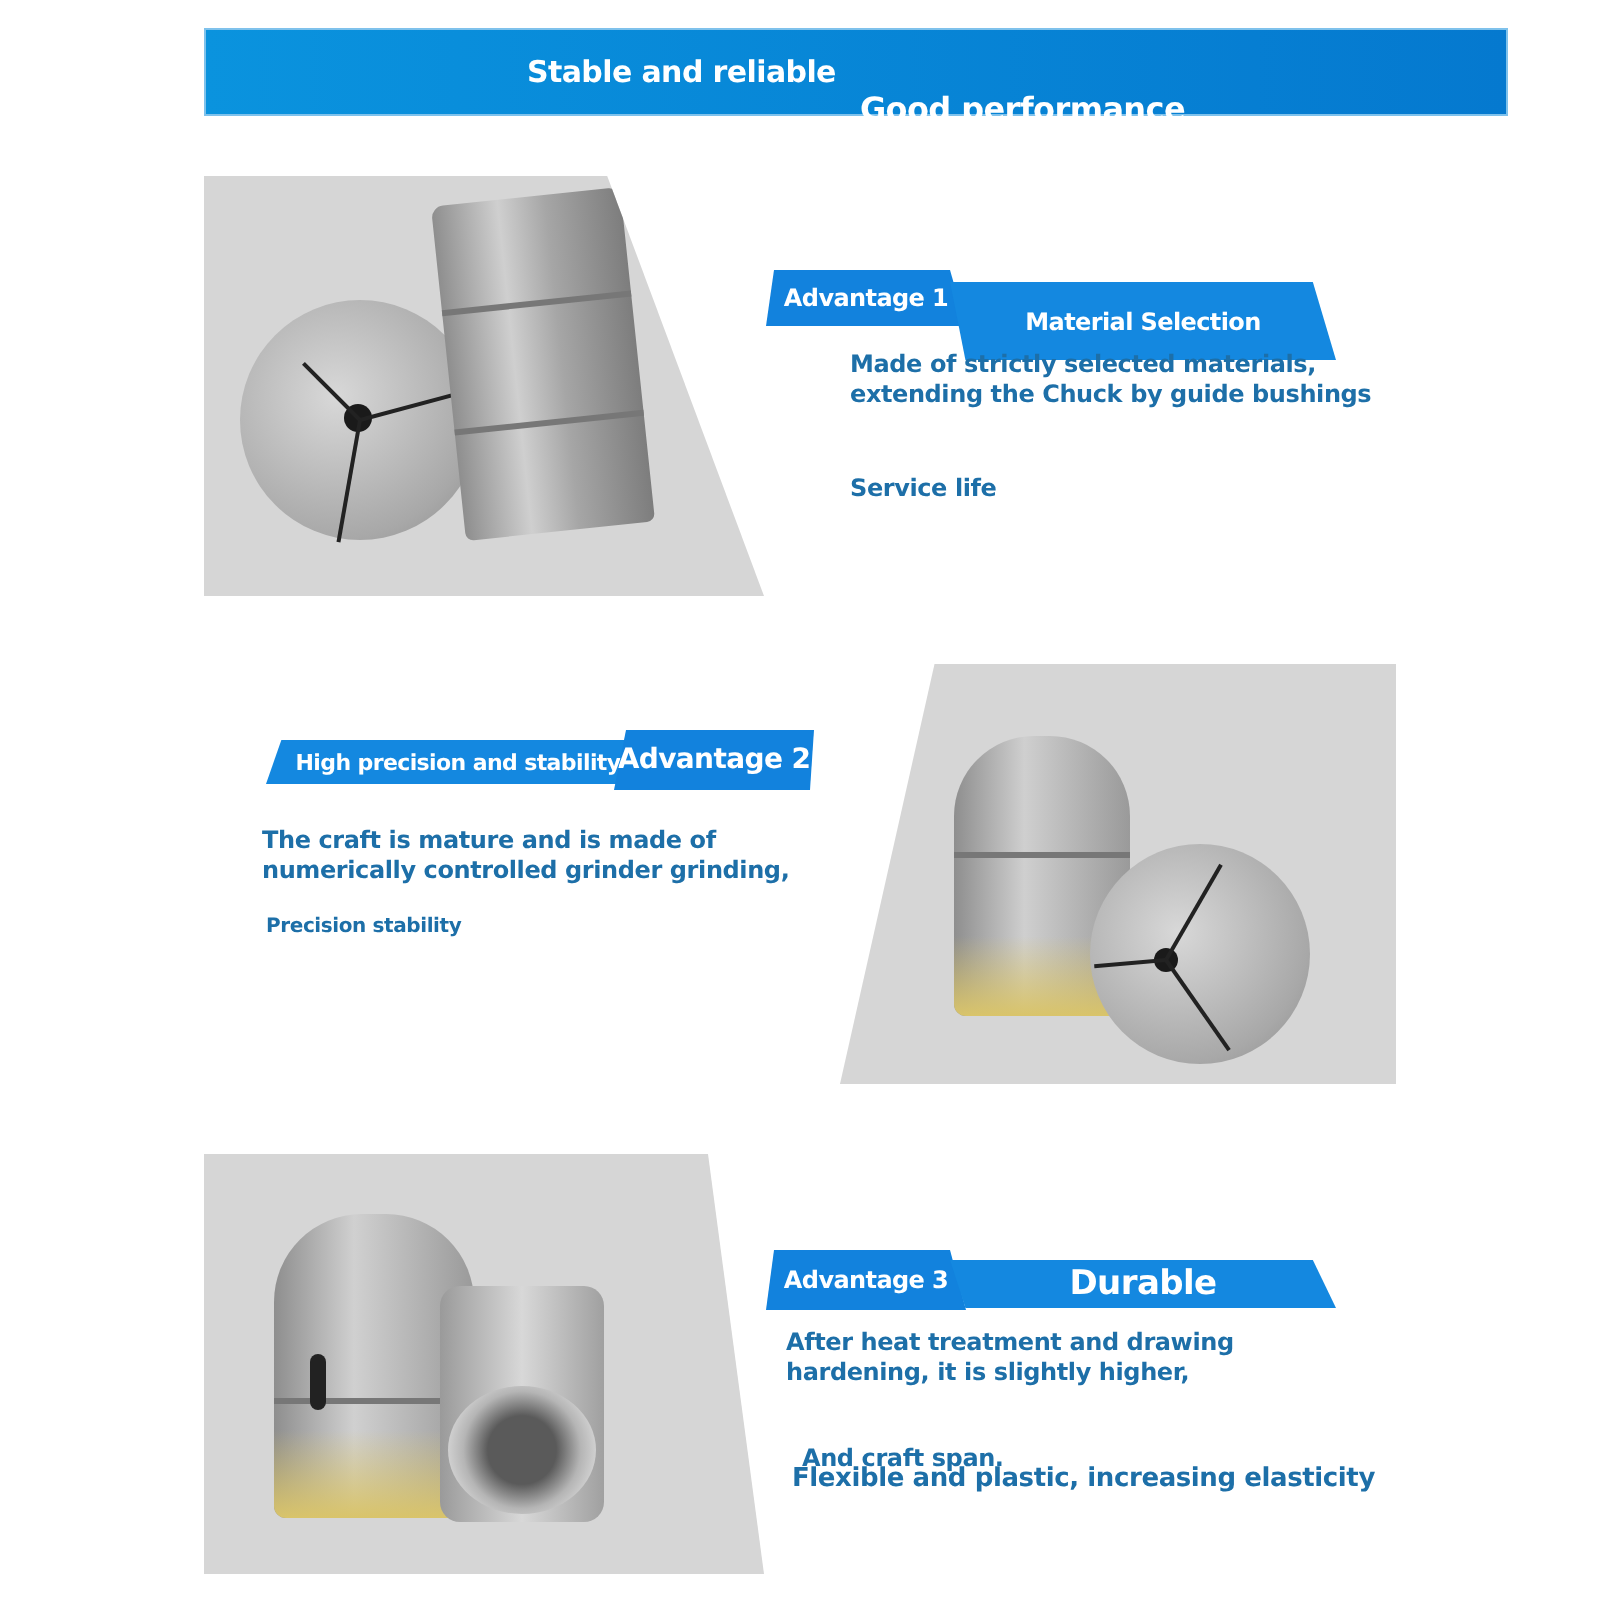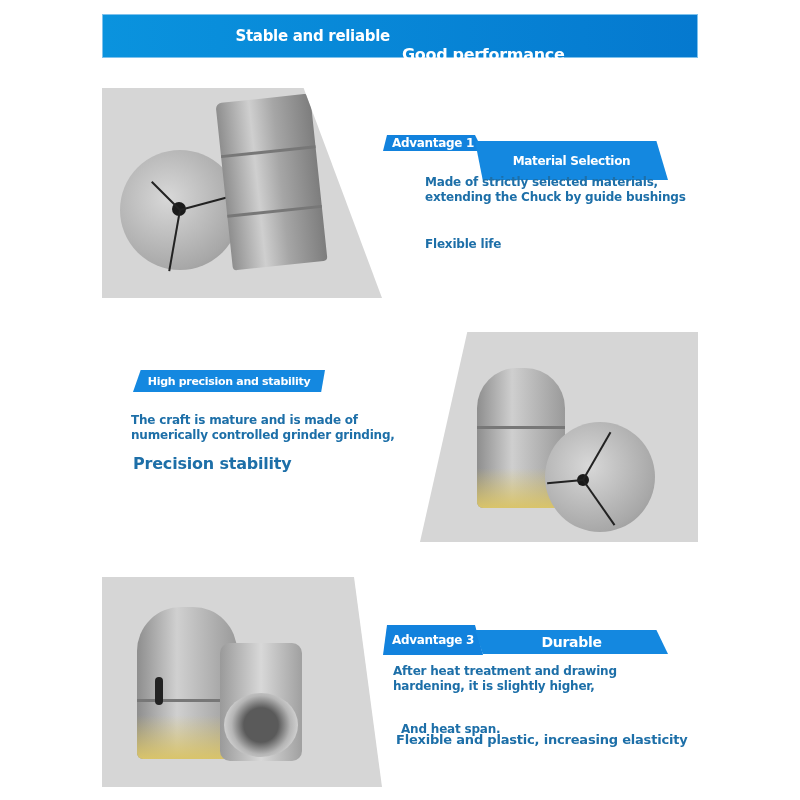"Stable and reliable" .header-bar { width: 596px -> 652px }
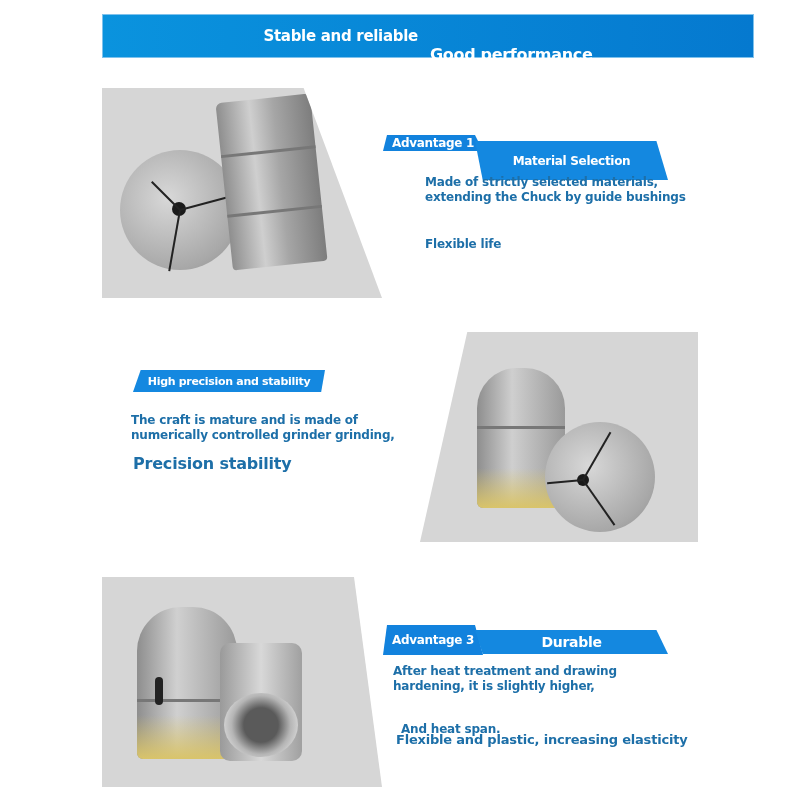"Advantage 1" .r1 .a { height: 16px -> 28px }
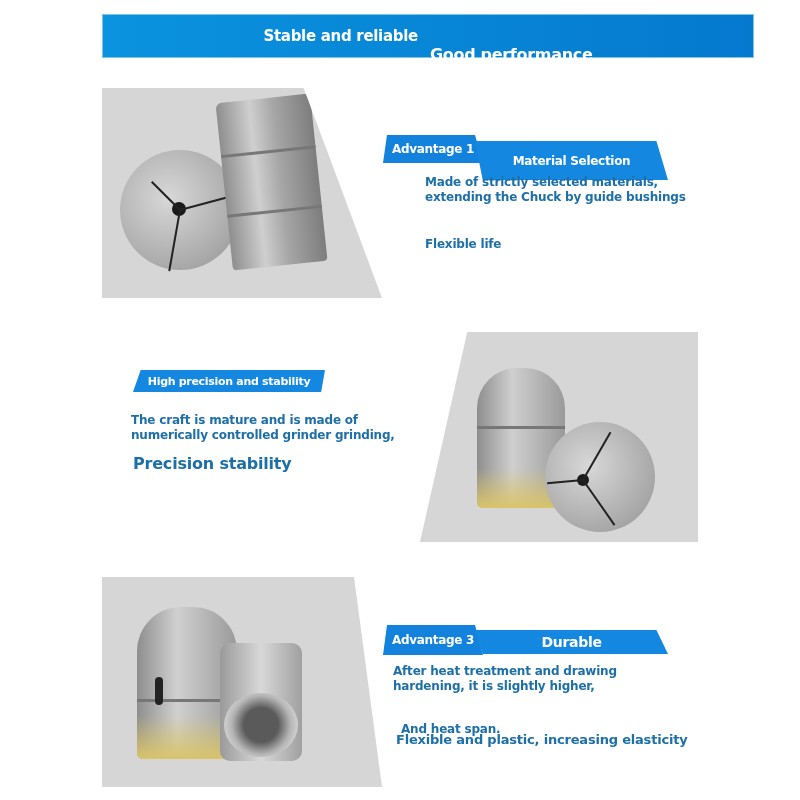"Flexible life" div.txt { text: Flexible -> Service }
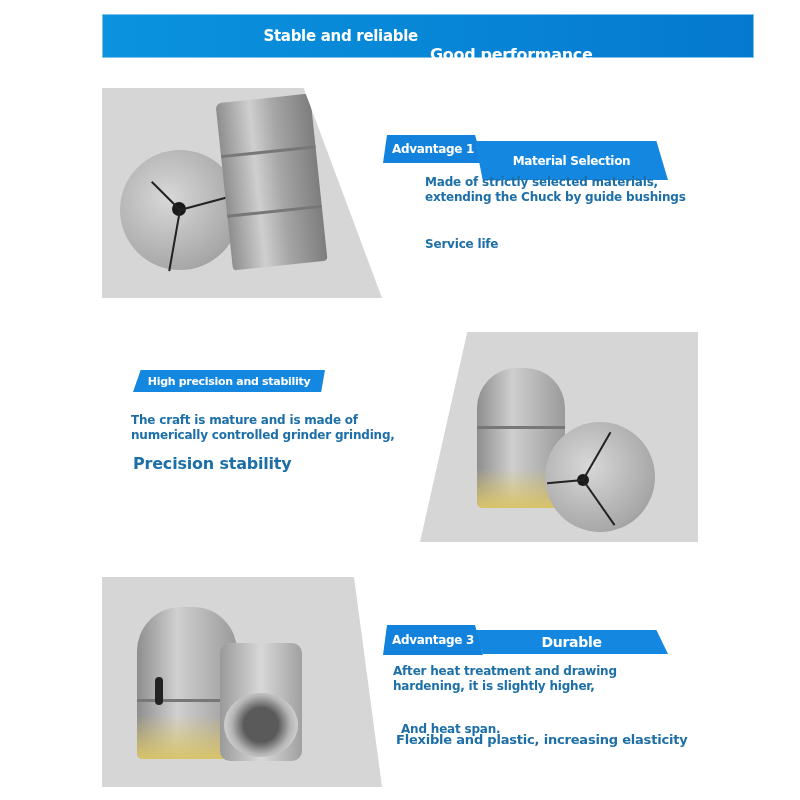"Advantage 2" div.seg { html: none -> <div>Advantage 2</div> }
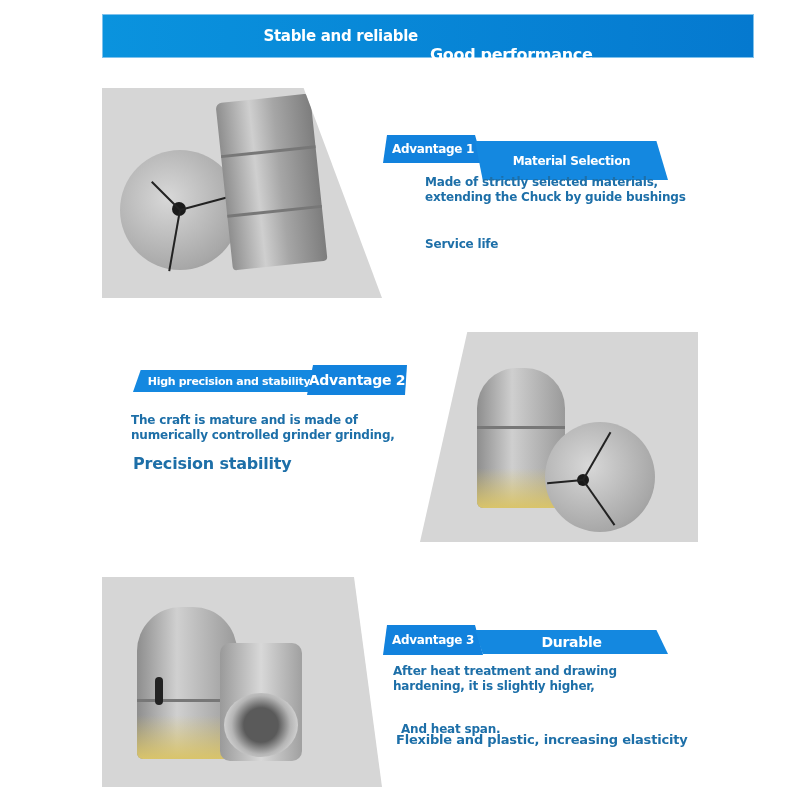"Precision stability" .t2s { font-size: 16px -> 10px }
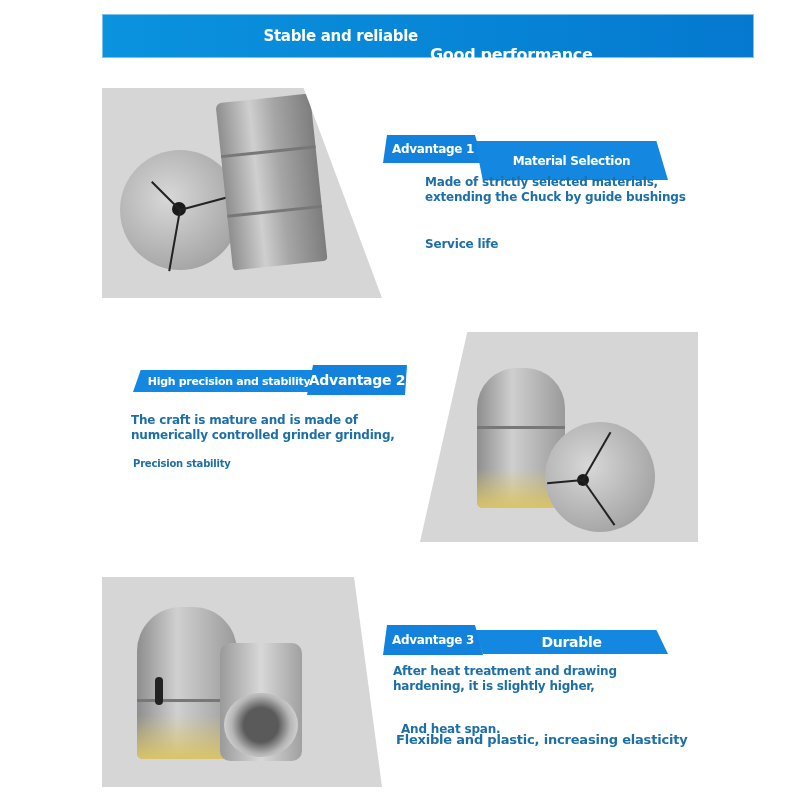"Durable" .r3 .b { font-size: 14px -> 17px }
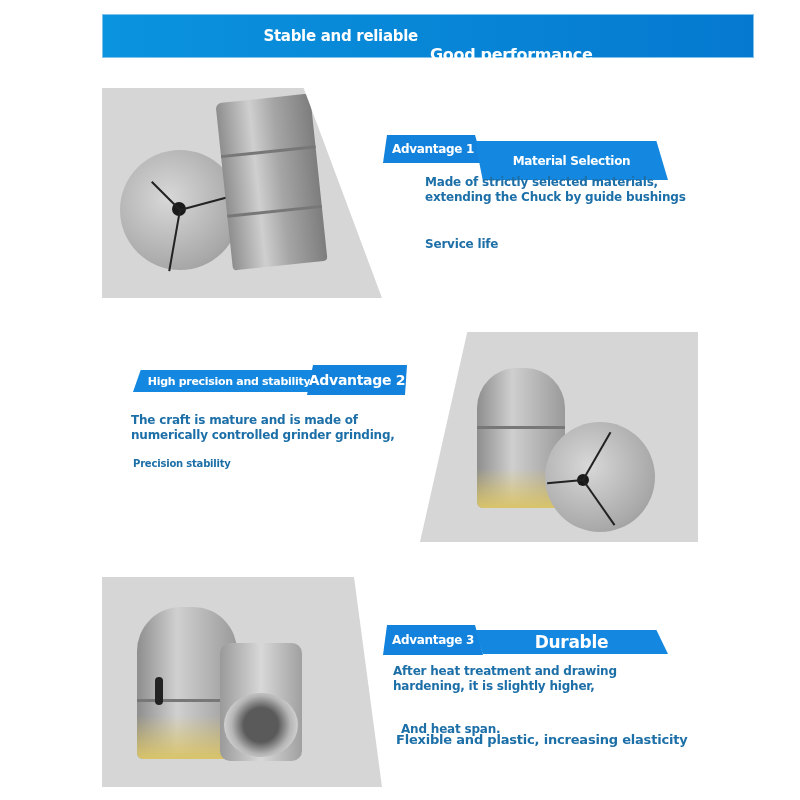"And heat span." div.txt { text: heat -> craft }
